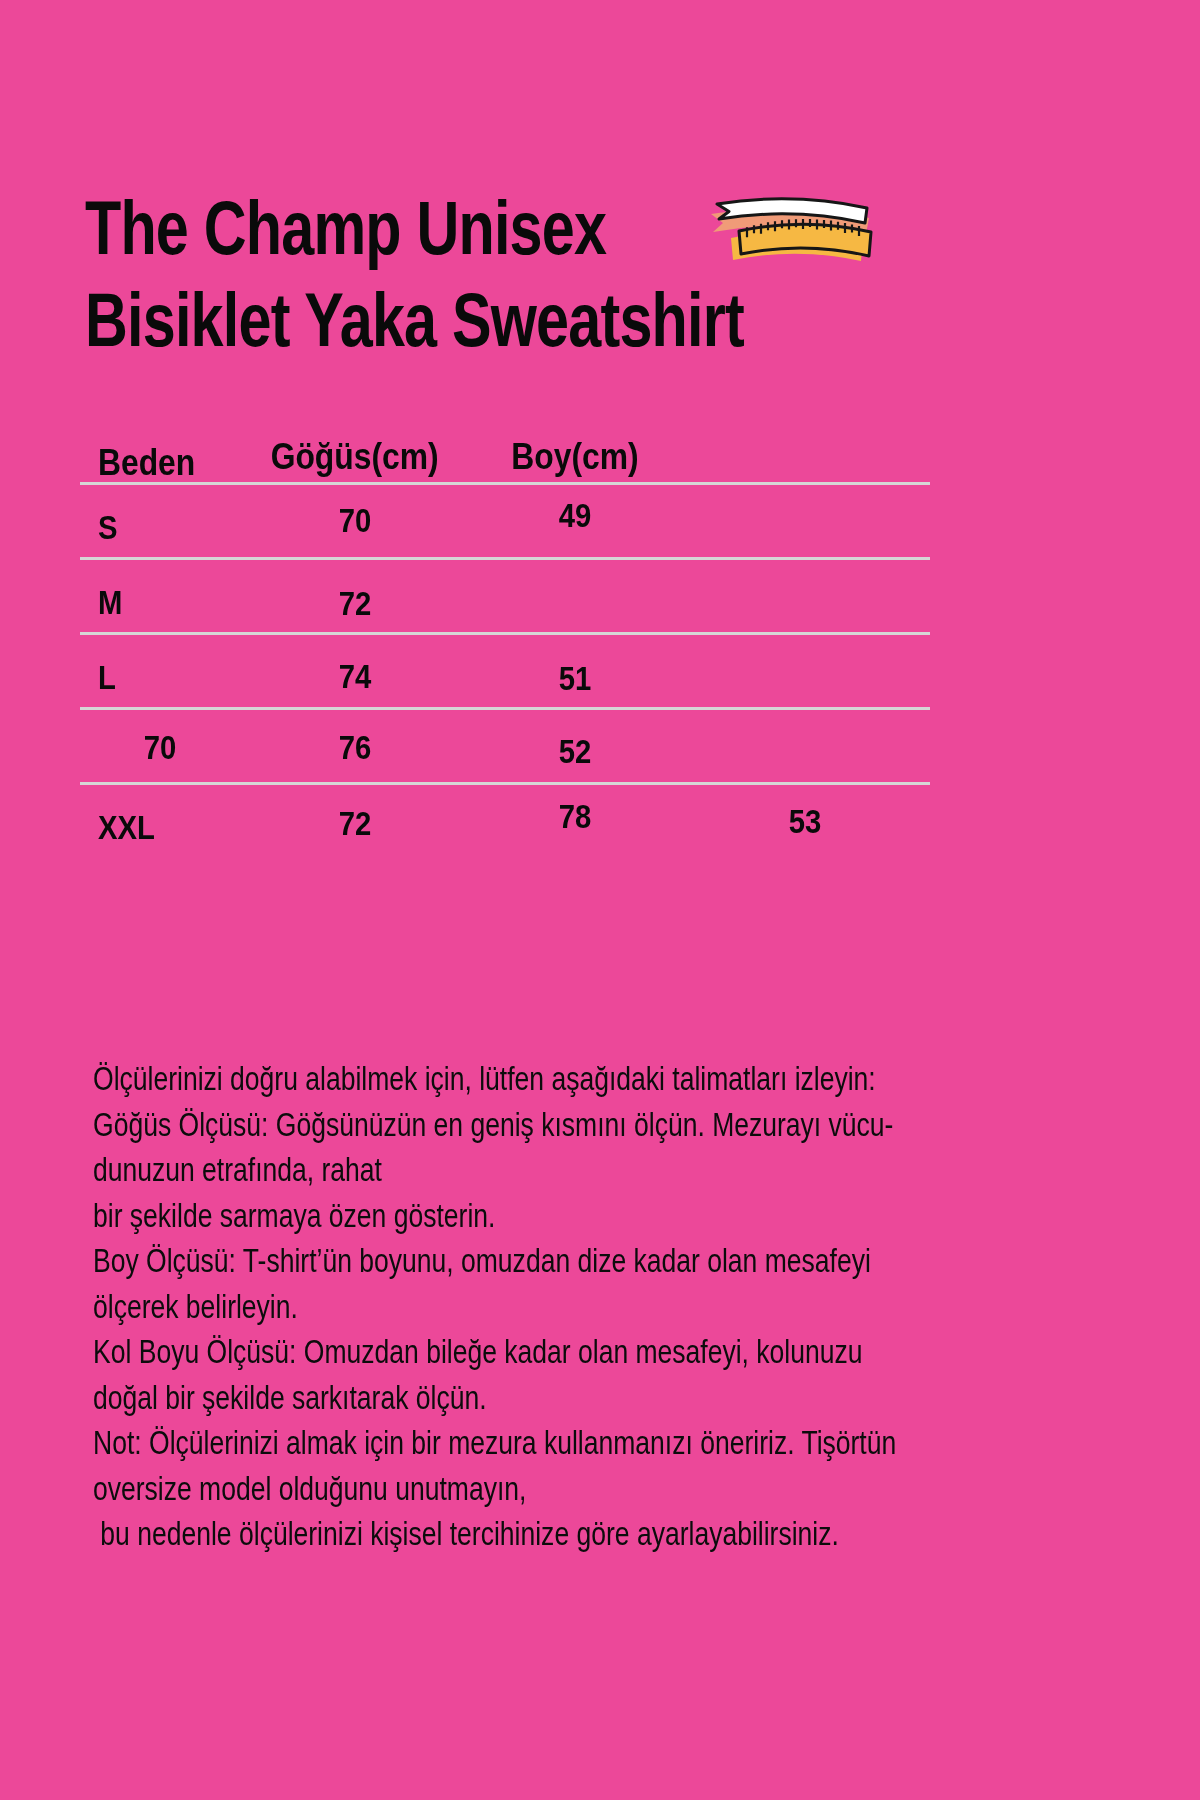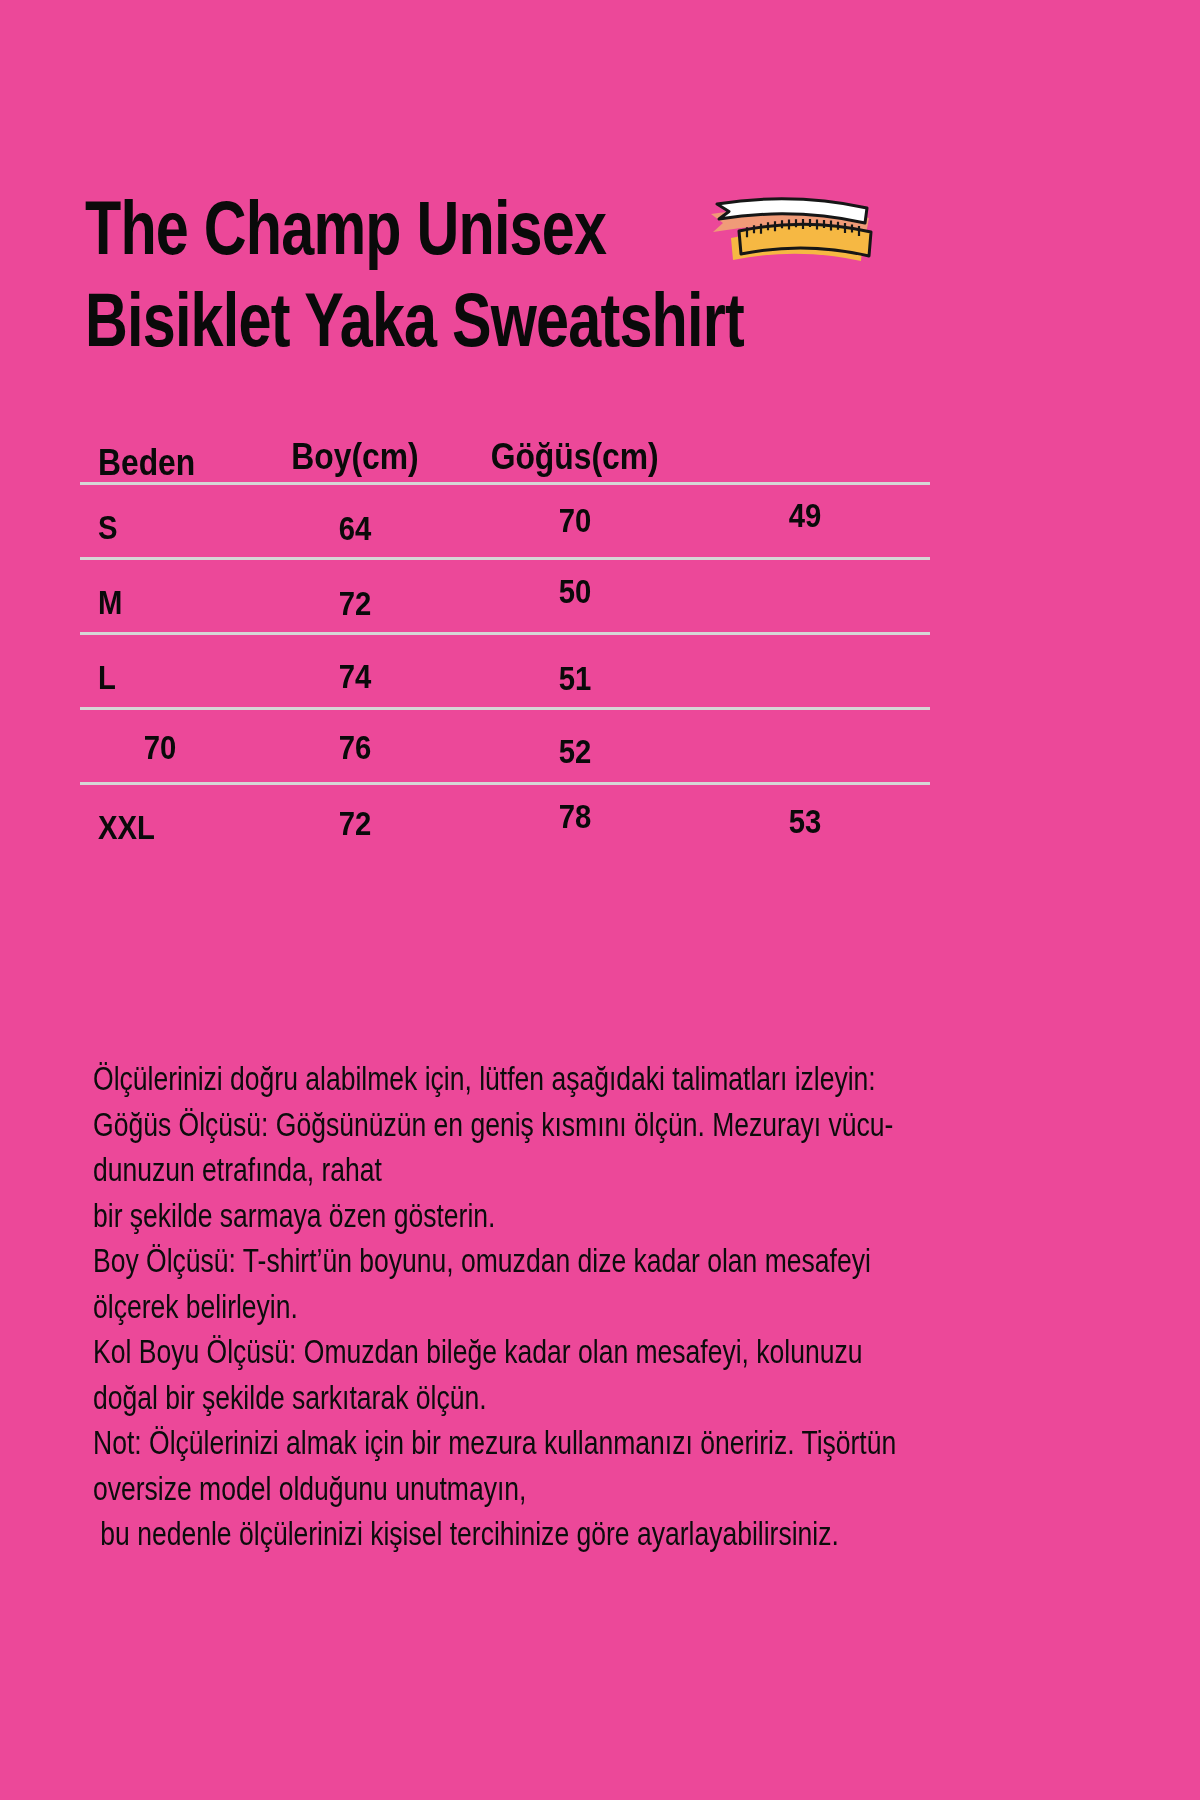"Boy(cm)" div.cell { order: before "Göğüs(cm)" -> after "Göğüs(cm)" }
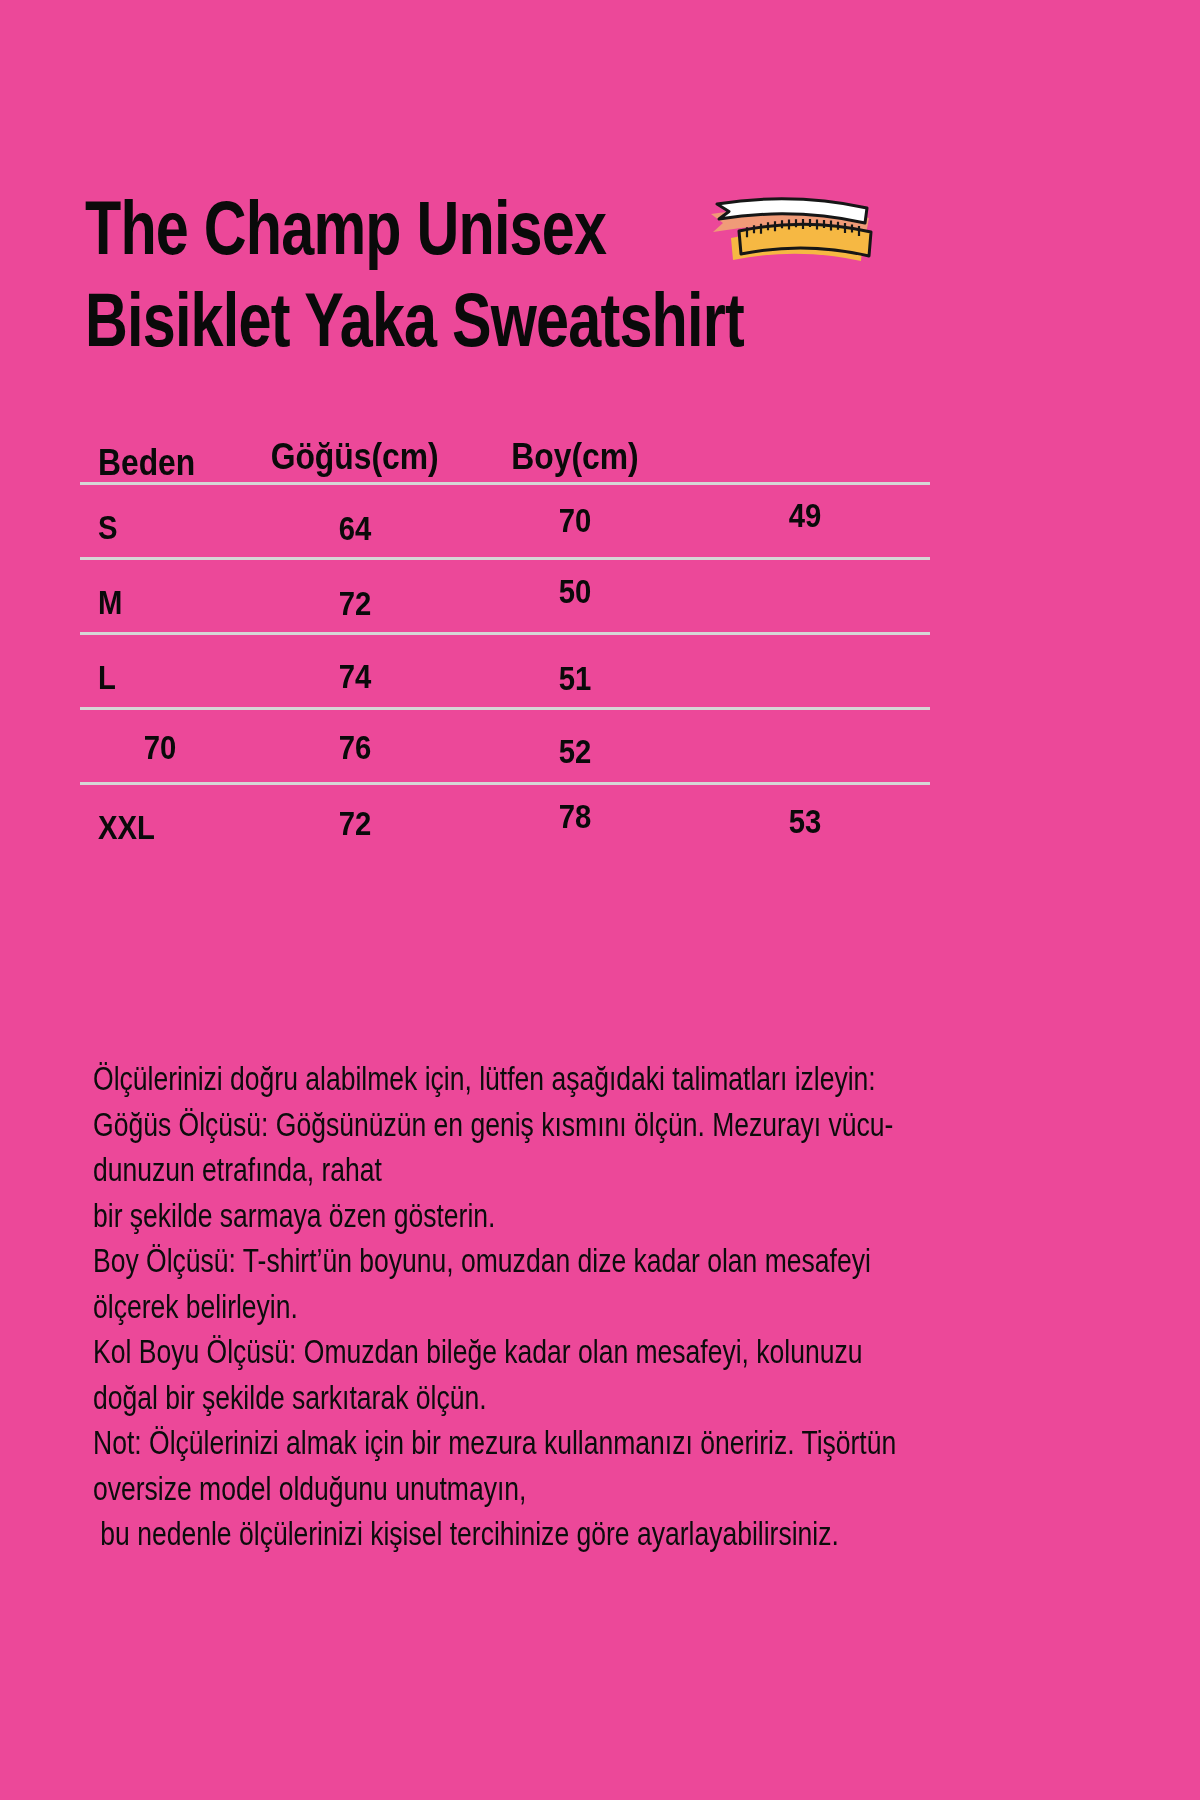"64" div.cell { html: <div> <span>64</span> </div> -> none }
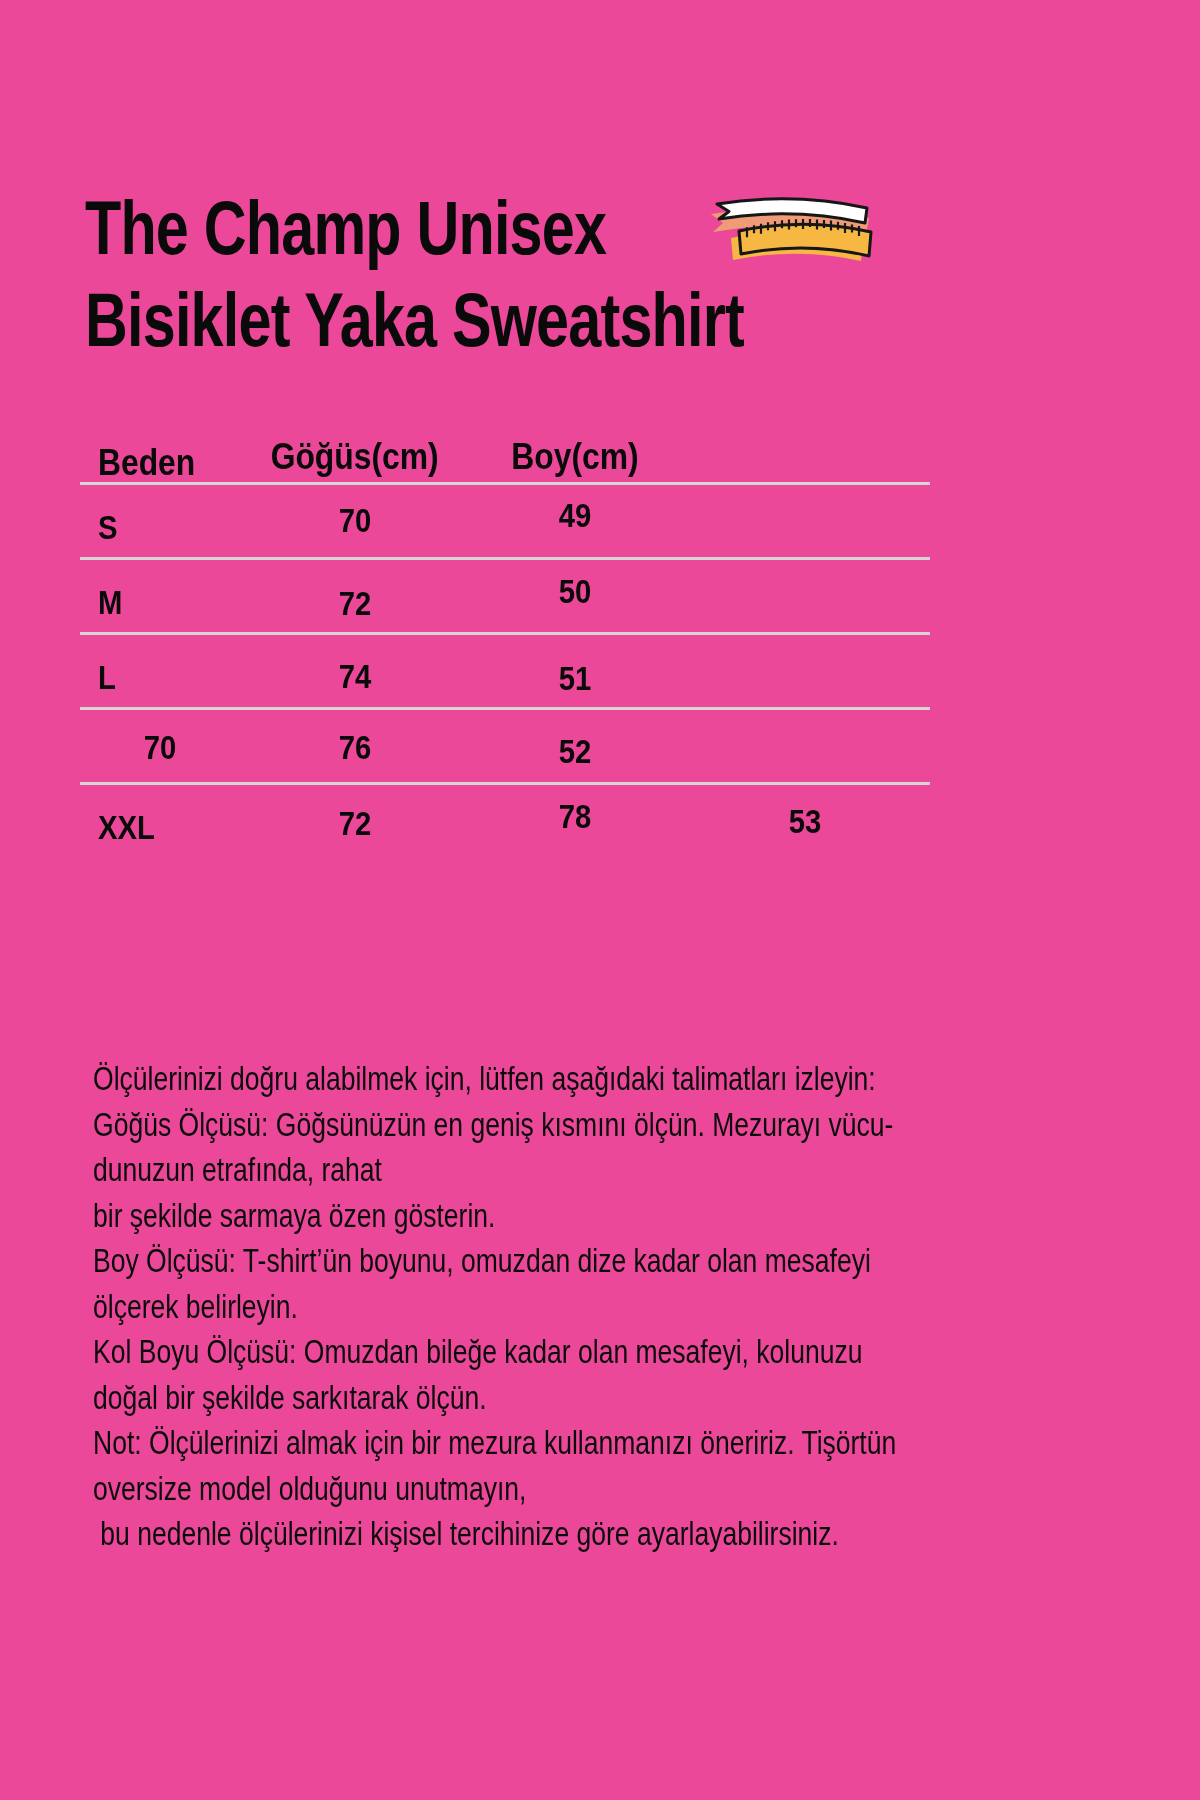"50" div.cell { html: <div> <span>50</span> </div> -> none }
